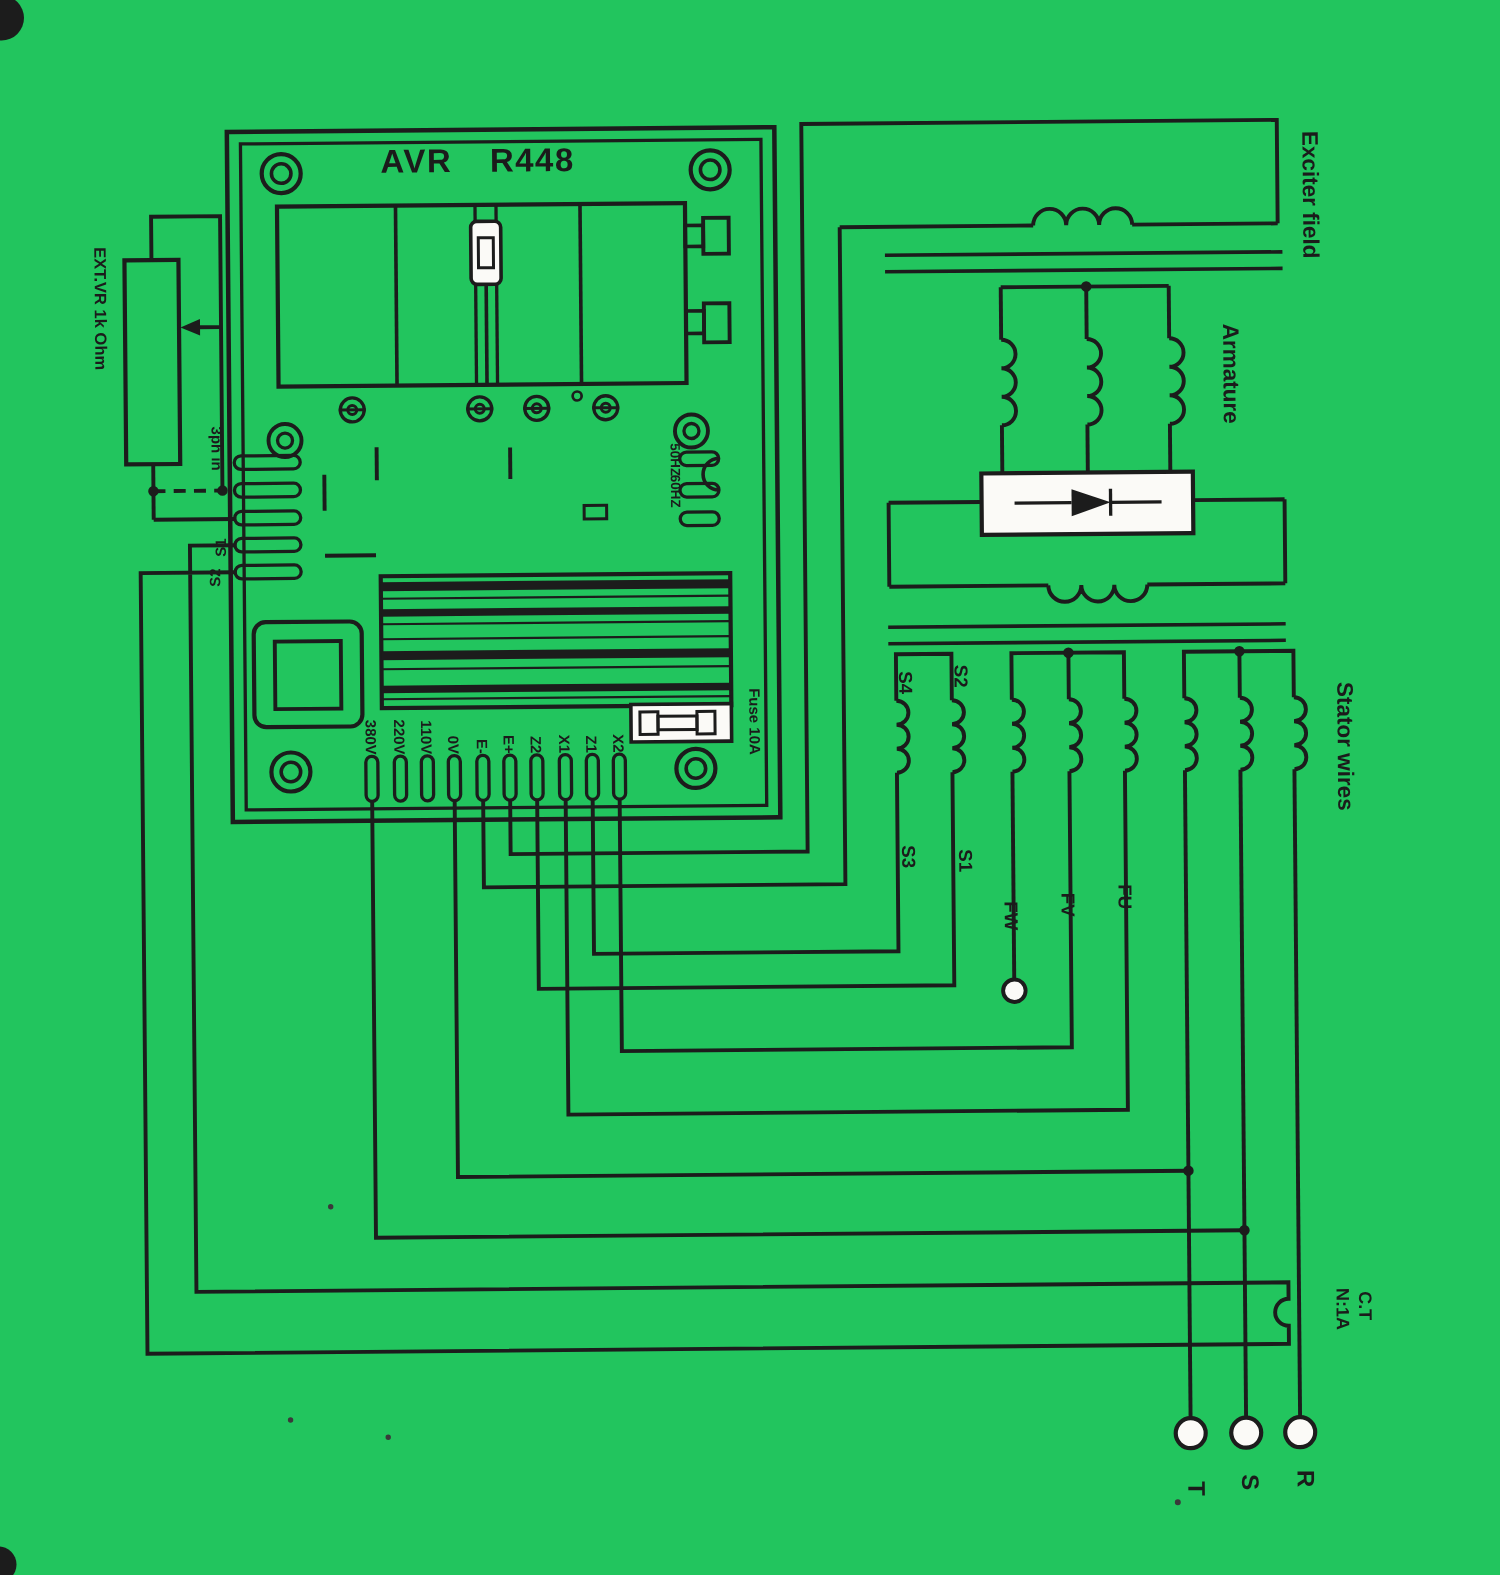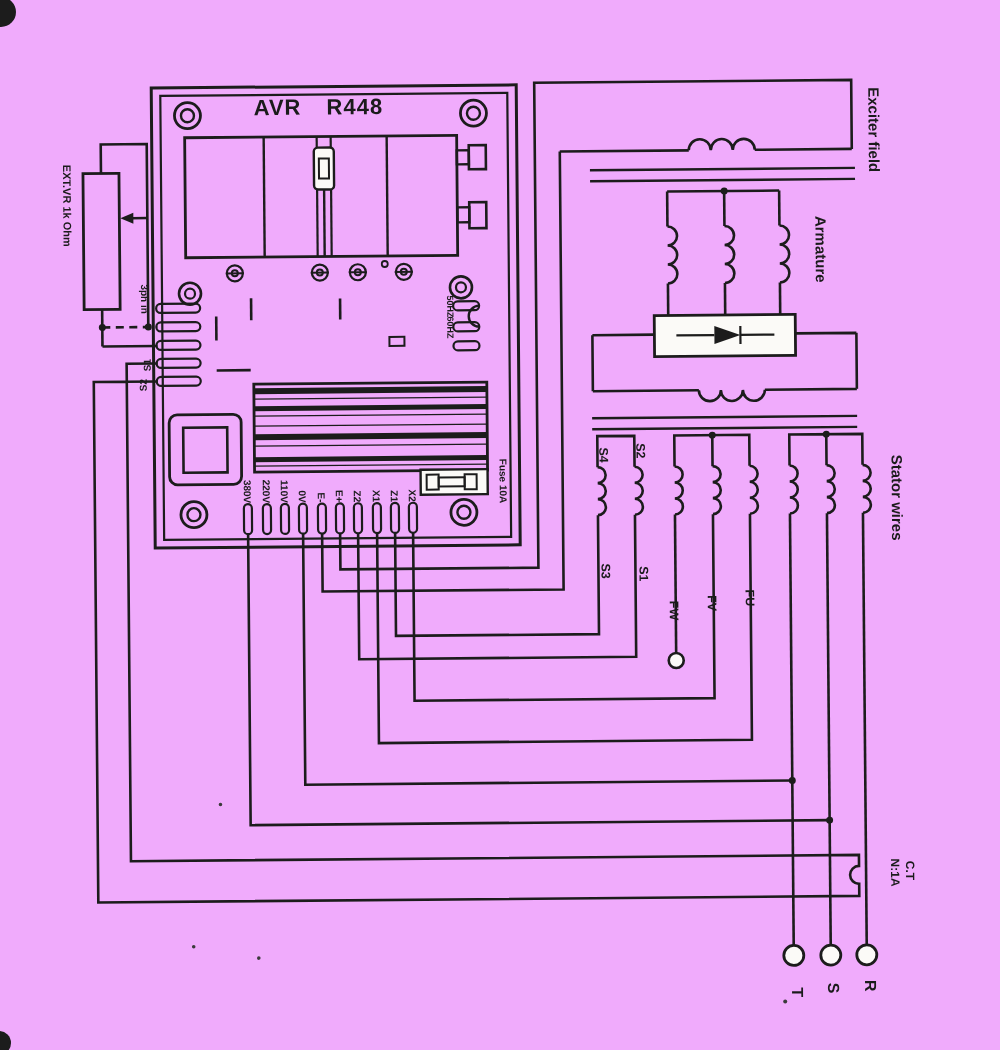"AVR R448" #page { background: #f0abfc -> #22c55e }
